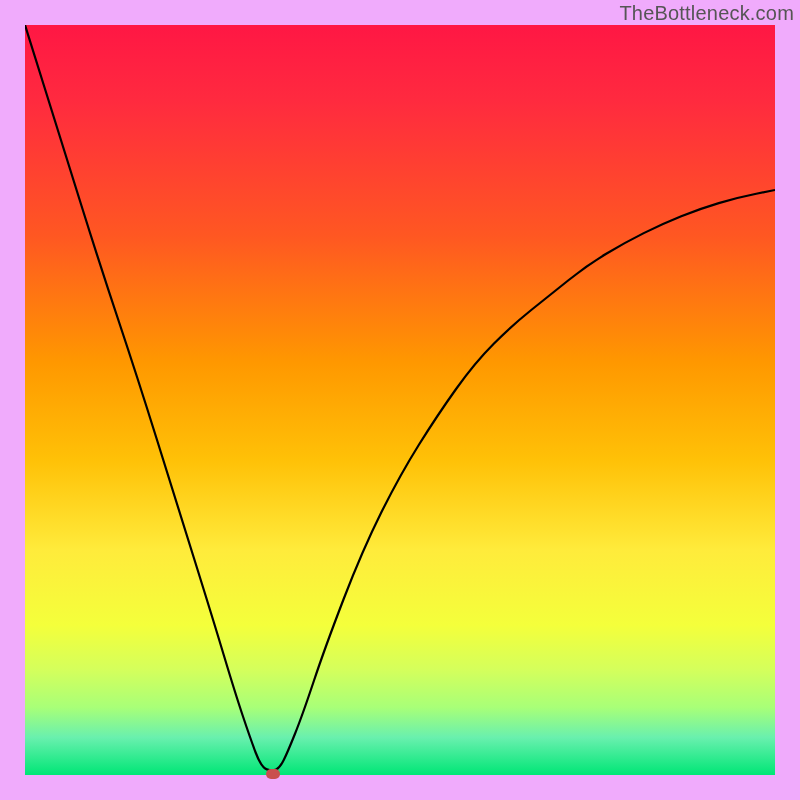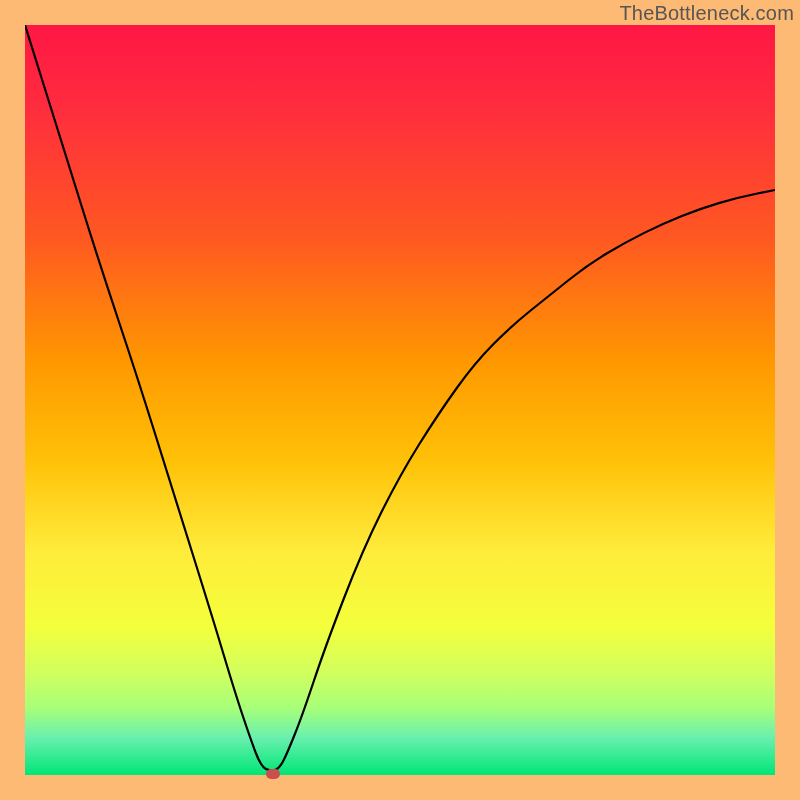"TheBottleneck.com" .frame { background: #fdba74 -> #f0abfc }
